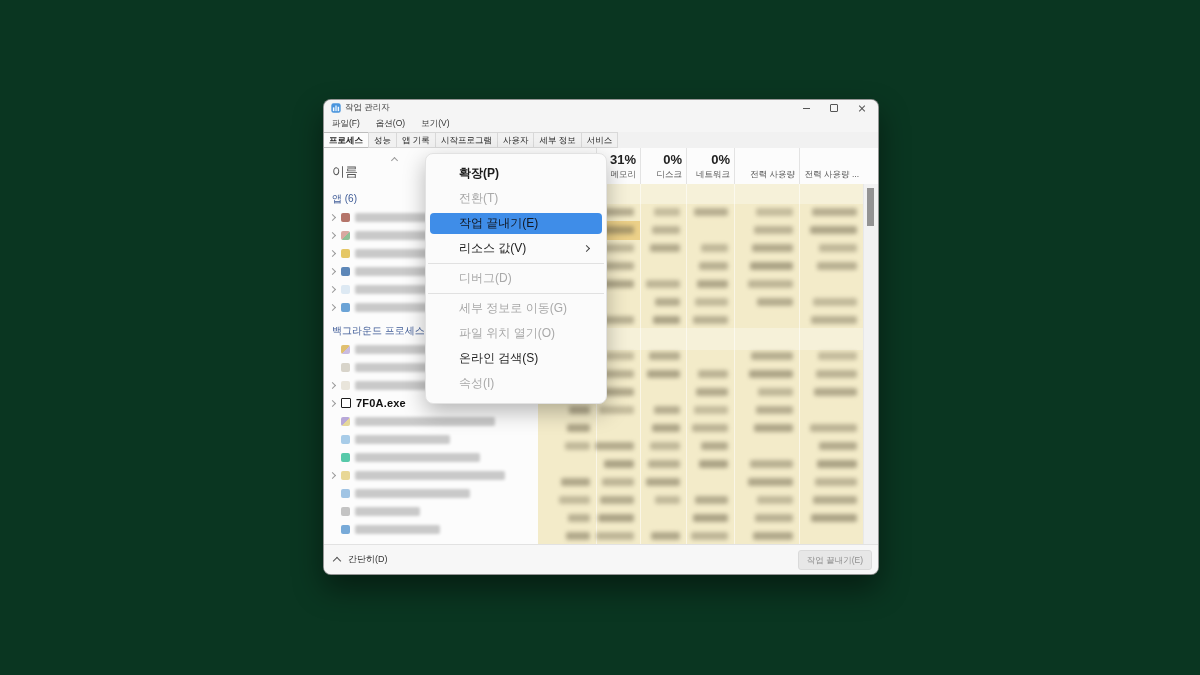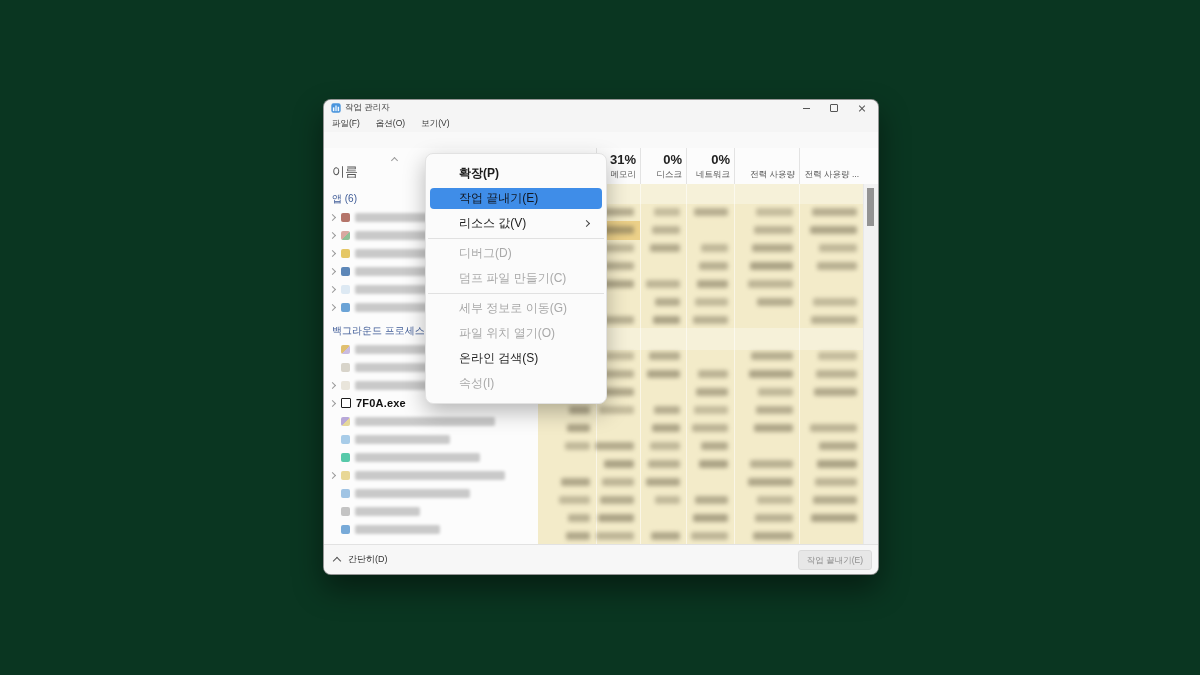"프로세스" div.tabs { html: none -> <div> <span>프로세스</span> <span>성능</span> <span>앱 기록</span> <span>시작프로그램</span> <span>사용자</span> <span>세부 정보</span> <span>서비스</span> </div> }
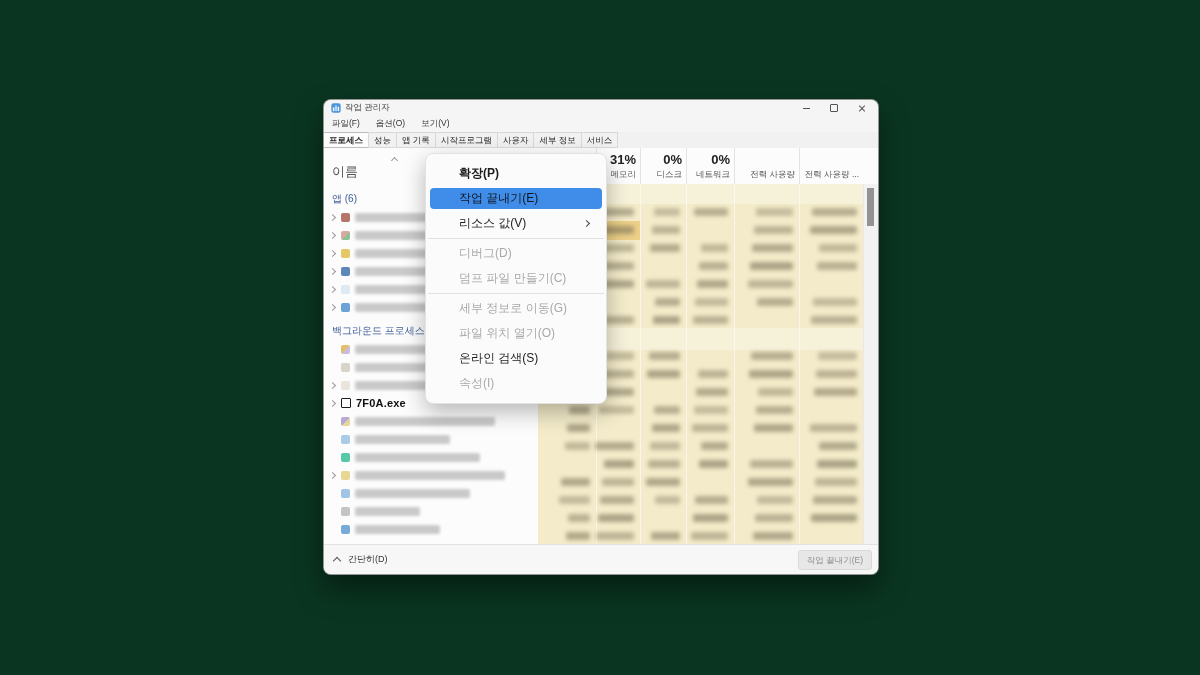"전환(T)" div.ci { html: none -> <div>전환(T)</div> }
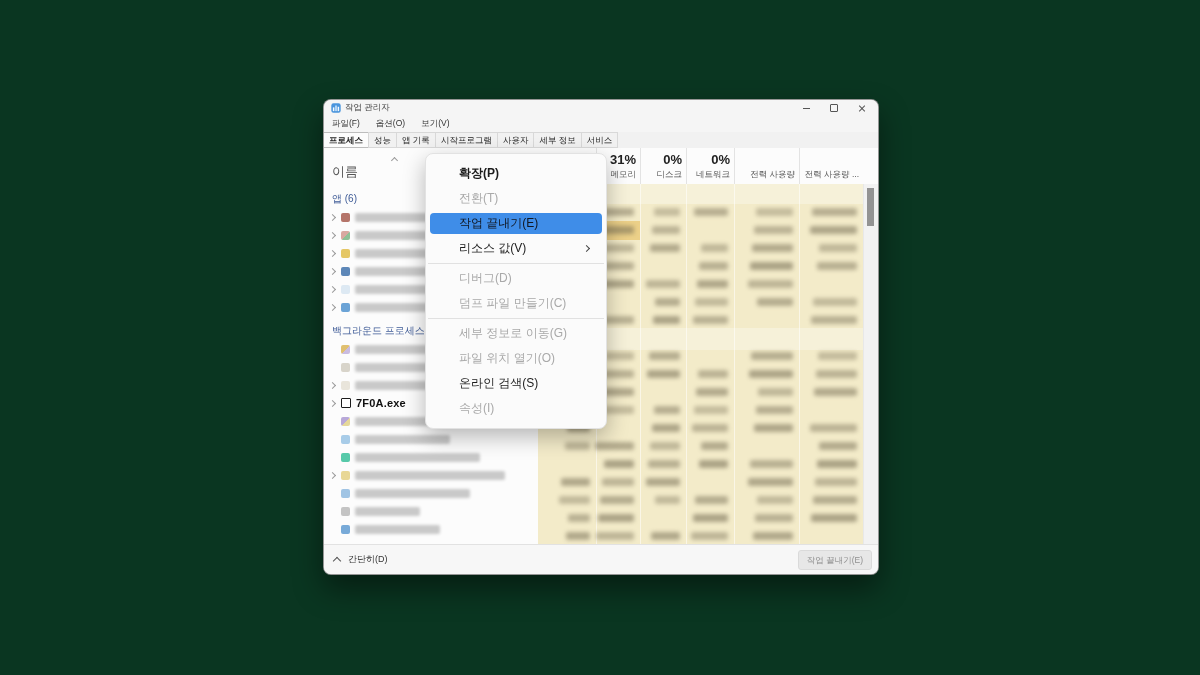"덤프 파일 만들기(C)" div.ci { html: <div>덤프 파일 만들기(C)</div> -> none }
